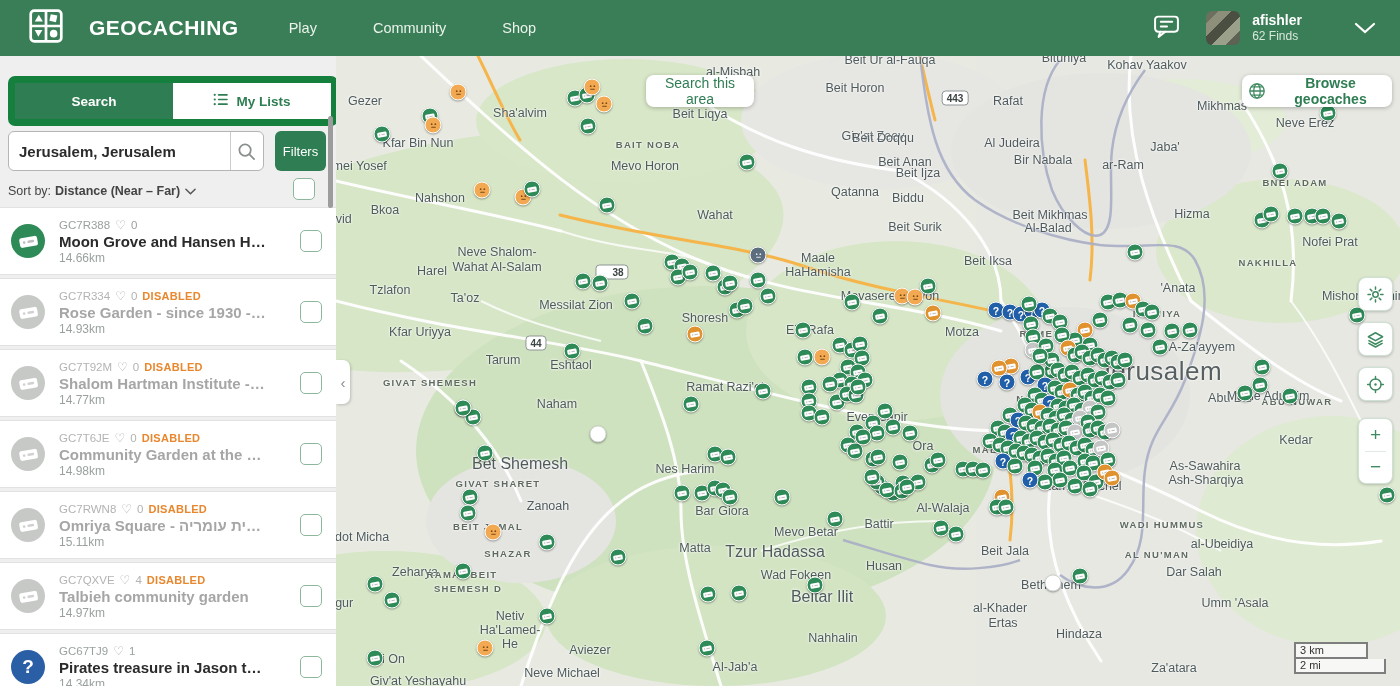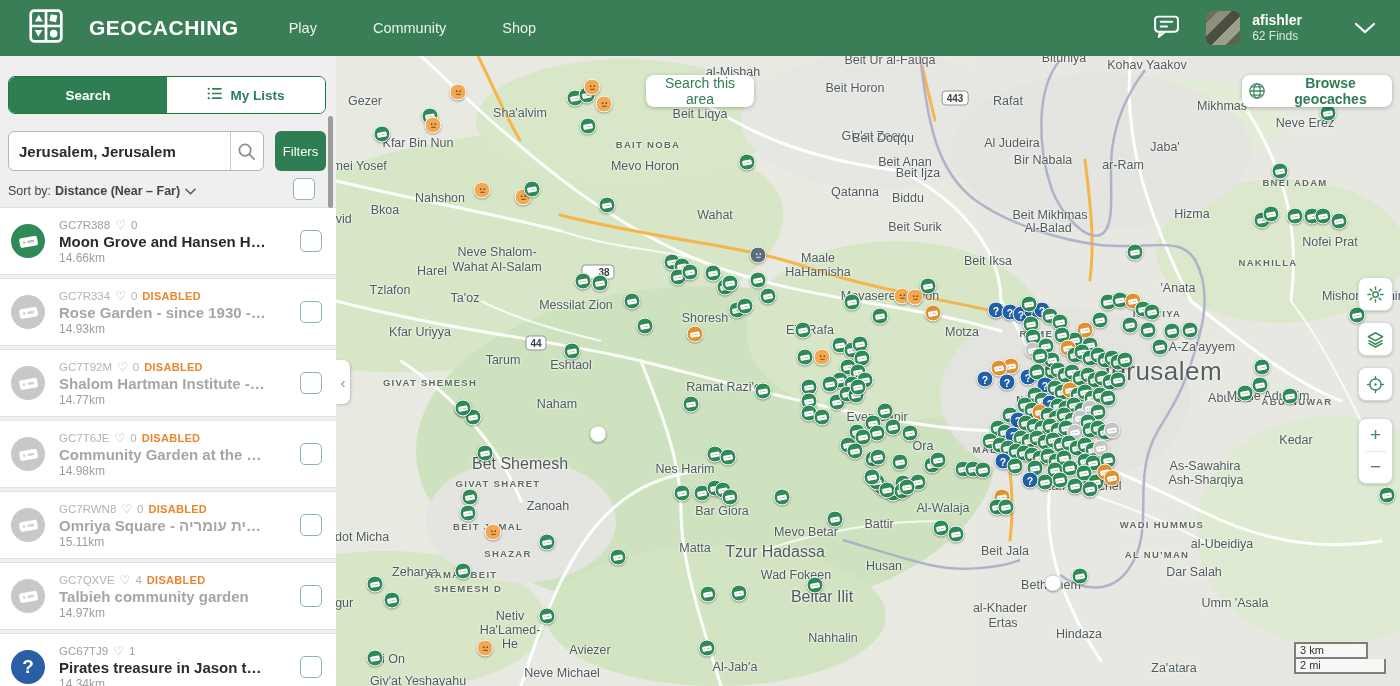"Search" .tabs { border: 1px solid #15803d -> 7px solid #15803d }
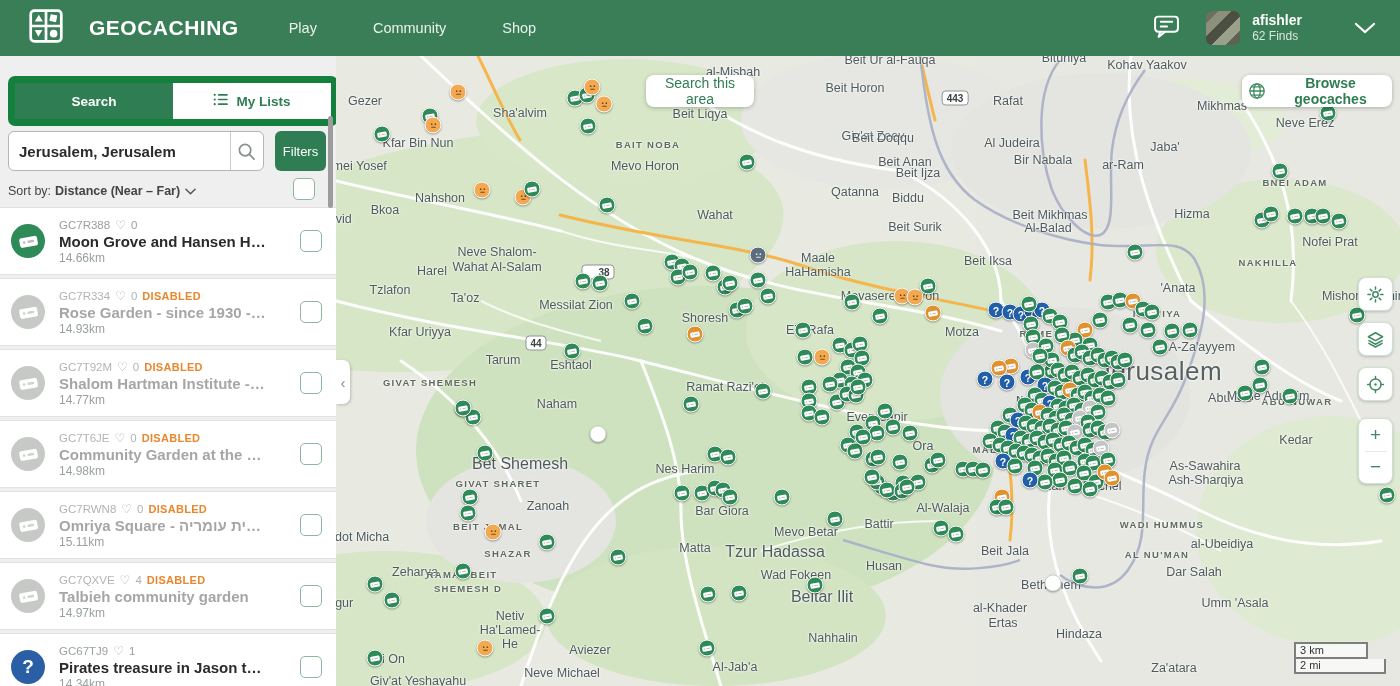"38" span.shield { left: 262px -> 276px }
